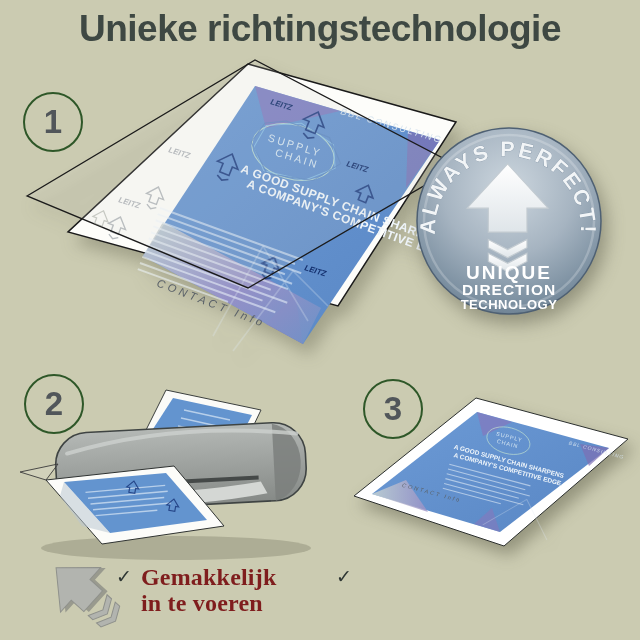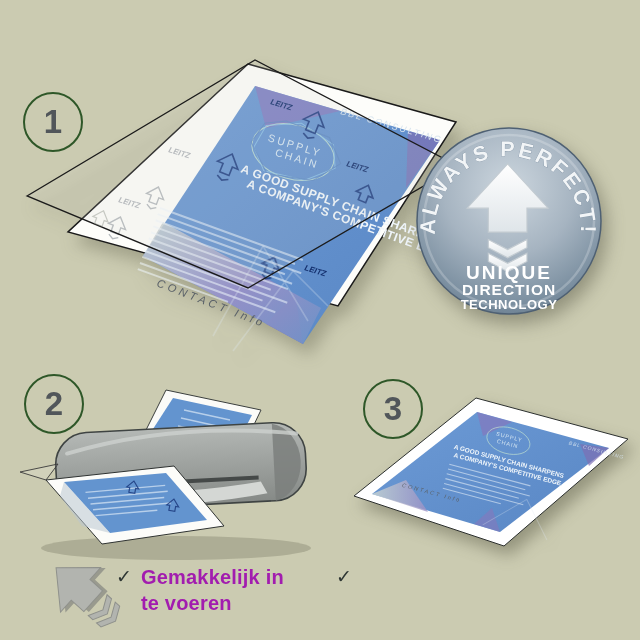"Unieke richtingstechnologie" h1.title { html: none -> <h1>Unieke richtingstechnologie</h1> }
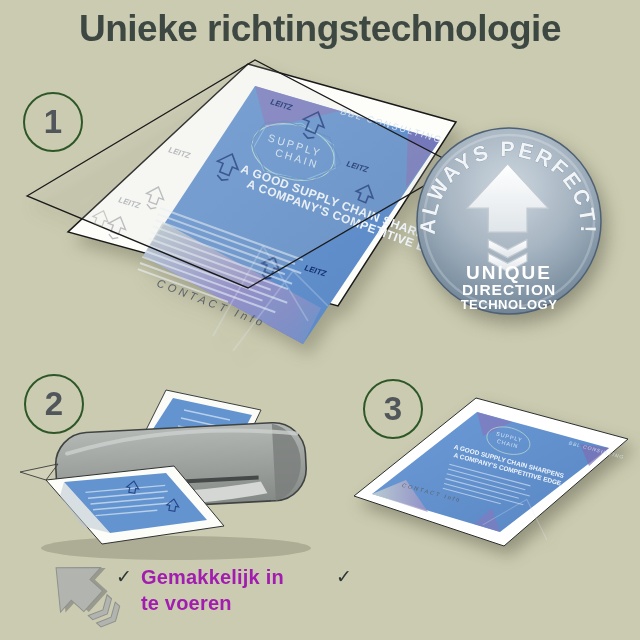"Gemakkelijk in te voeren" .btext { color: #a21caf -> #7f1d1d; font-family: none -> Liberation Serif, serif; font-size: 20px -> 24px }
